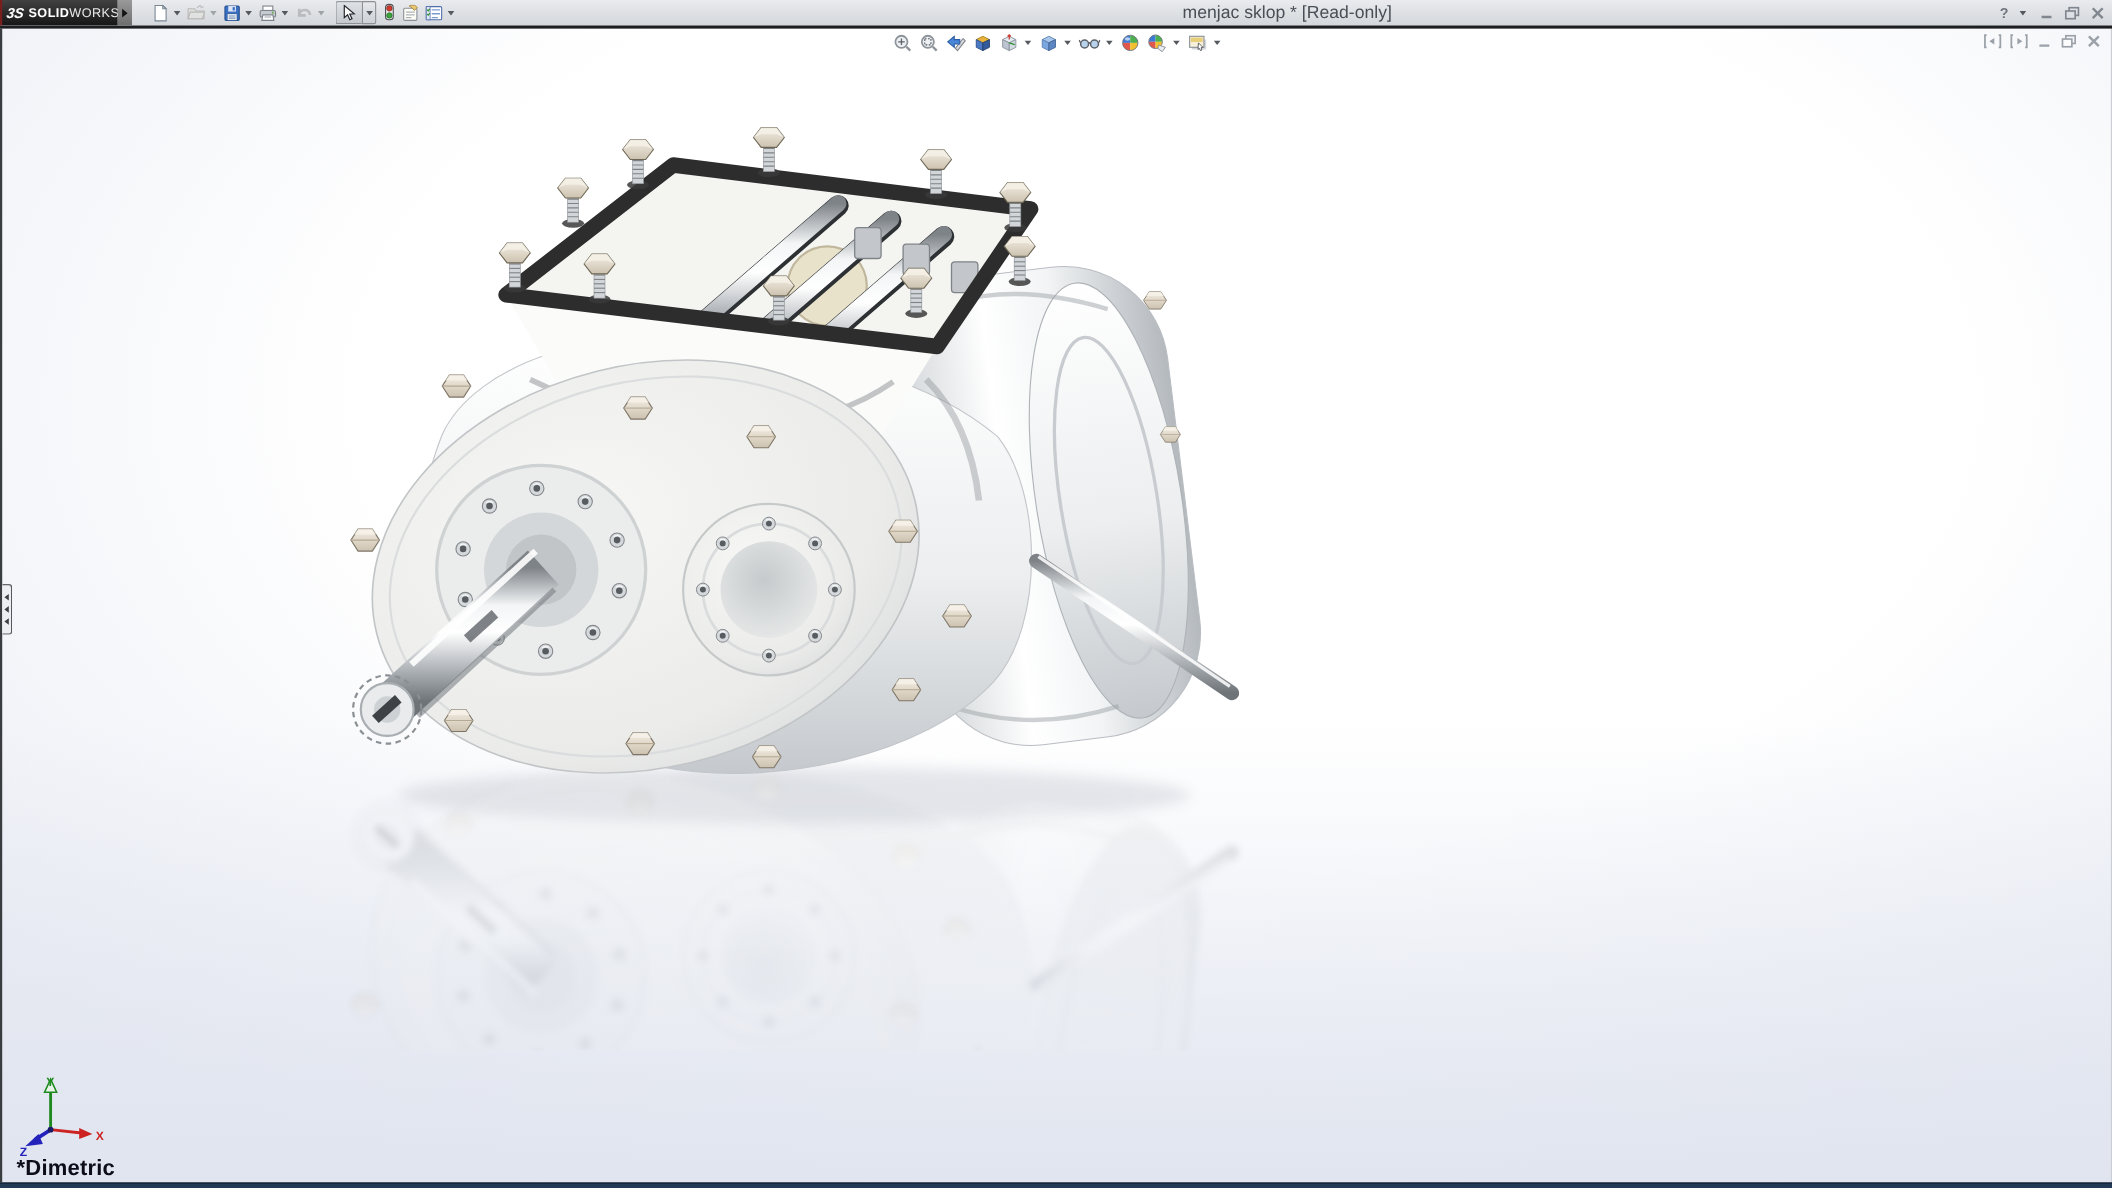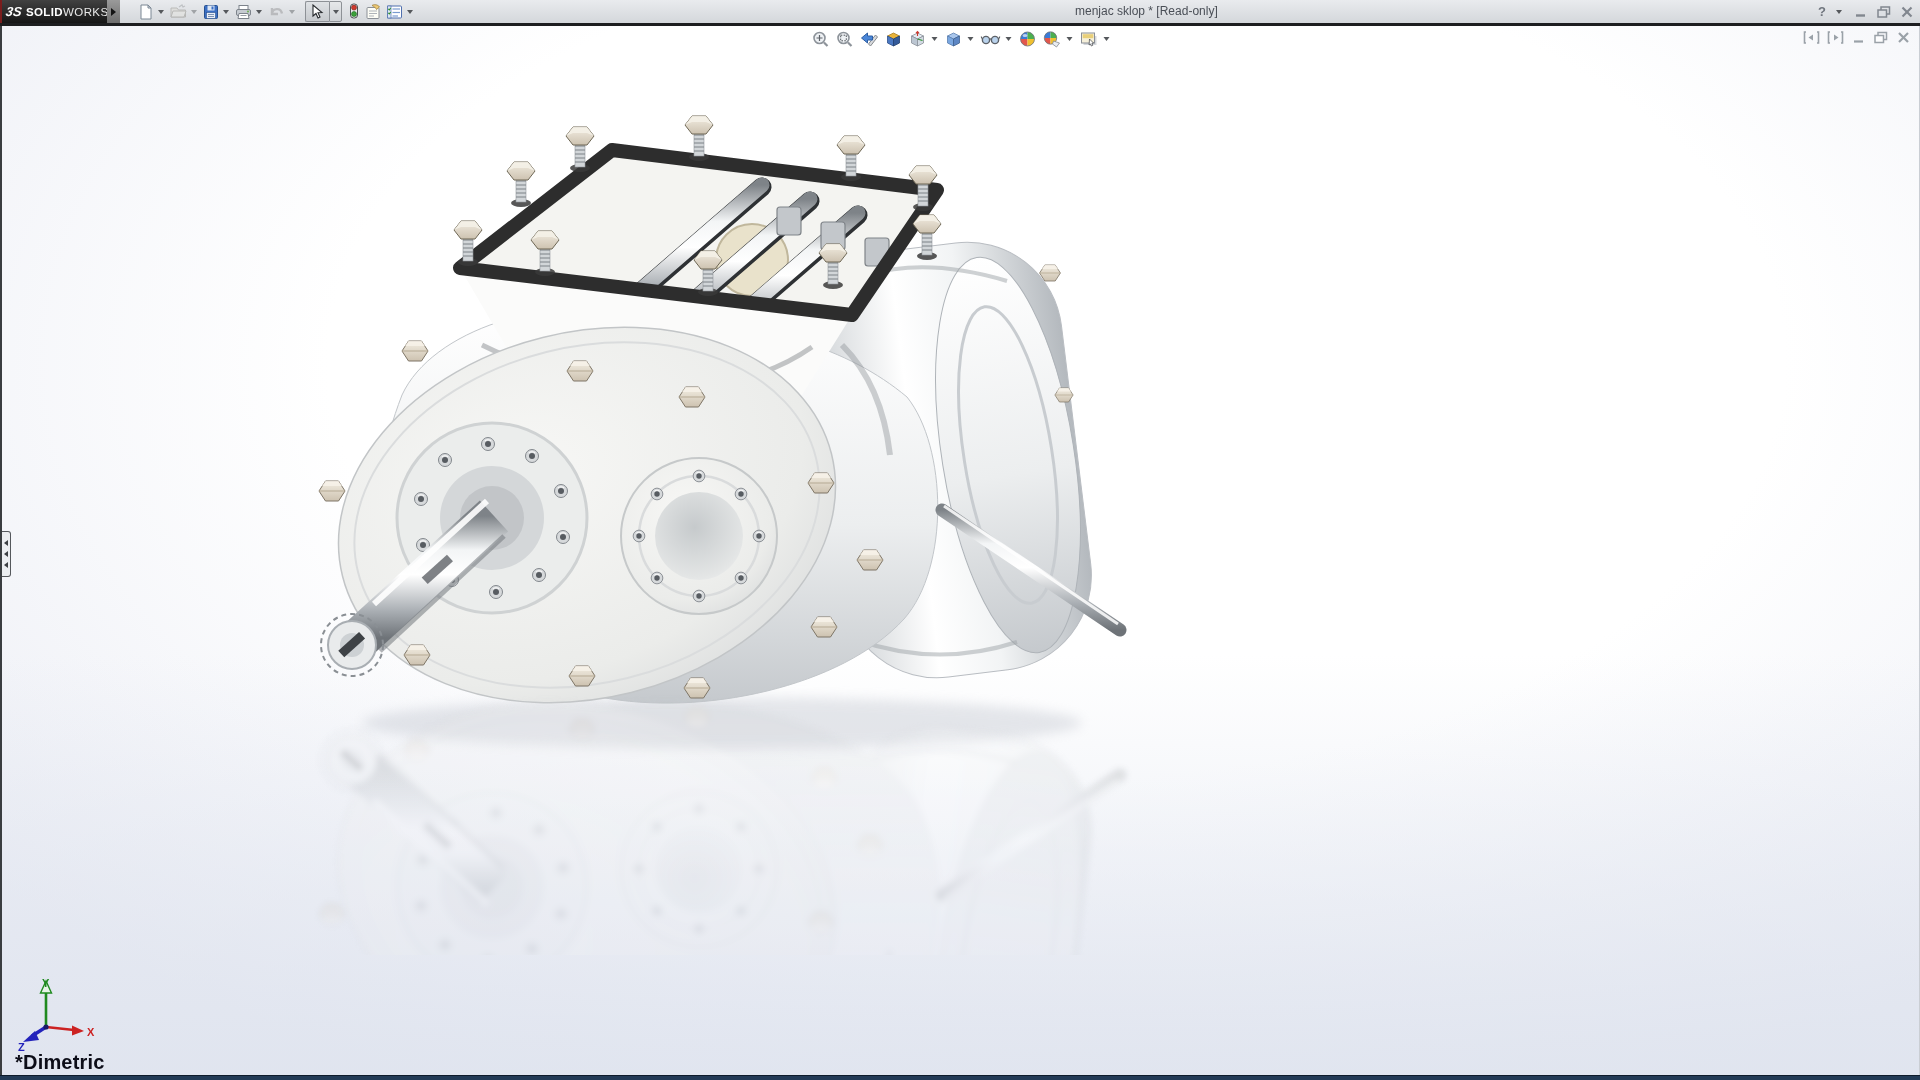"menjac sklop * [Read-only]" .win-title { font-size: 12px -> 16px }
